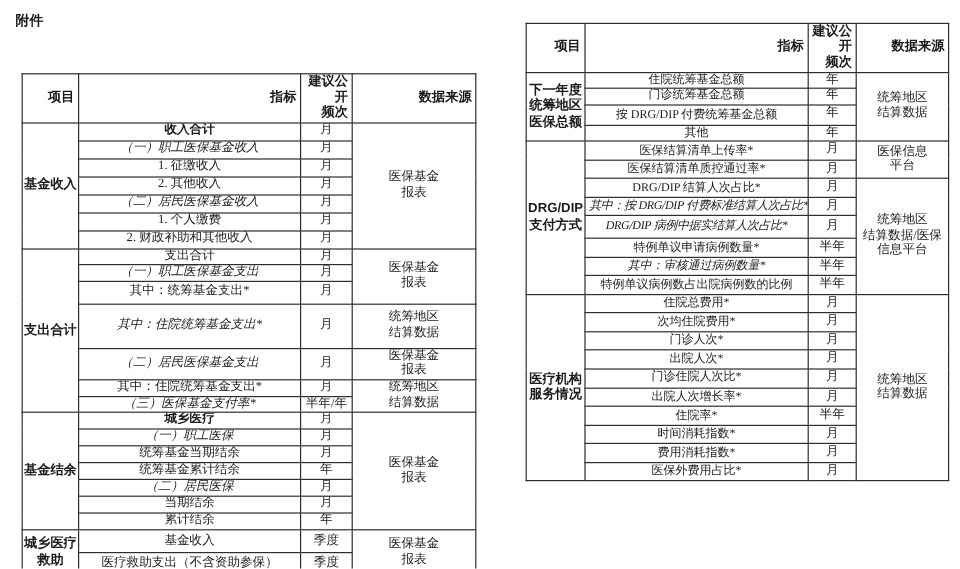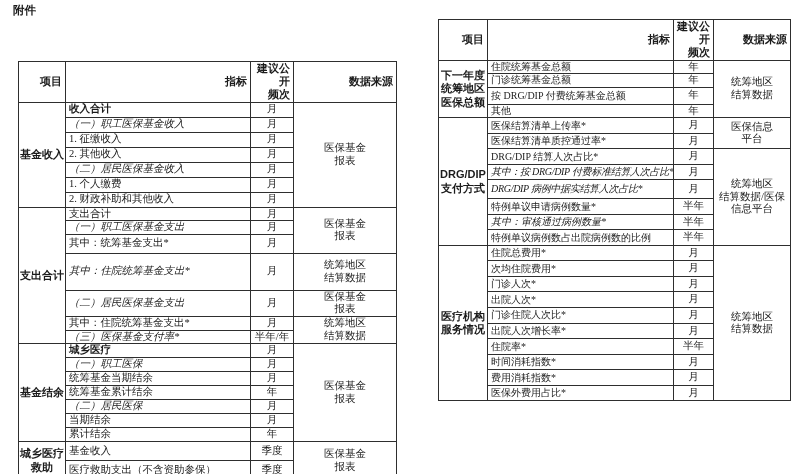"附件" .attachment { top: 3px -> 10px }
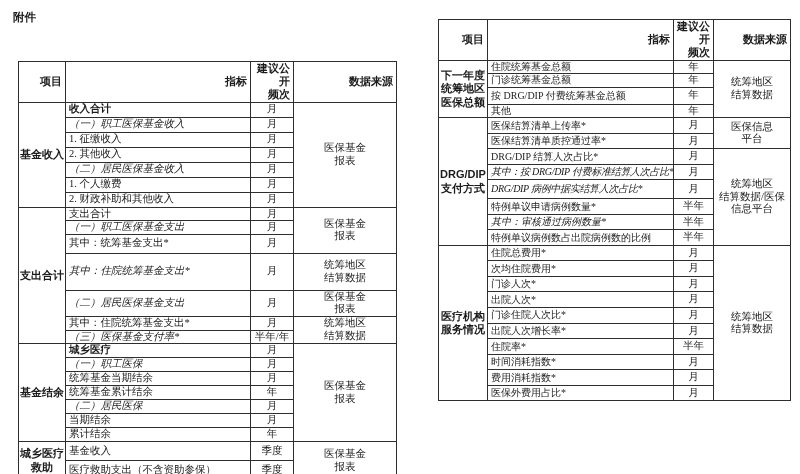"住院统筹基金总额" td.ind { text-align: left -> center }
